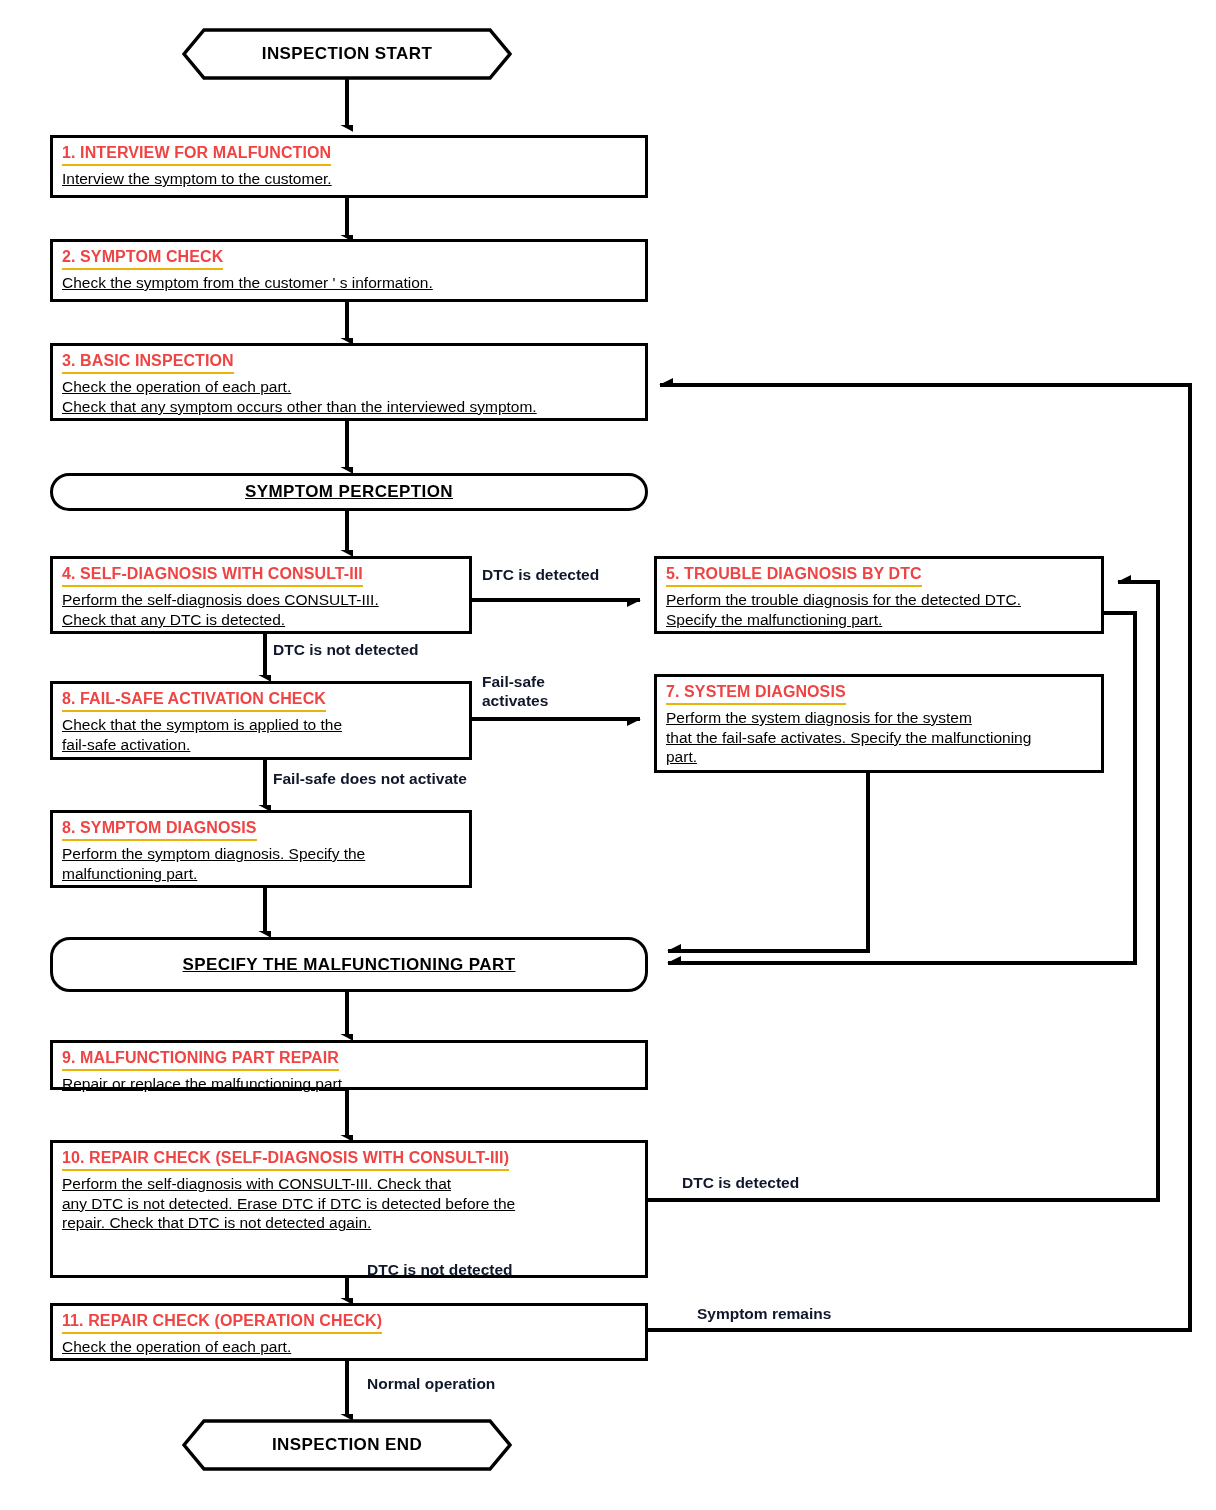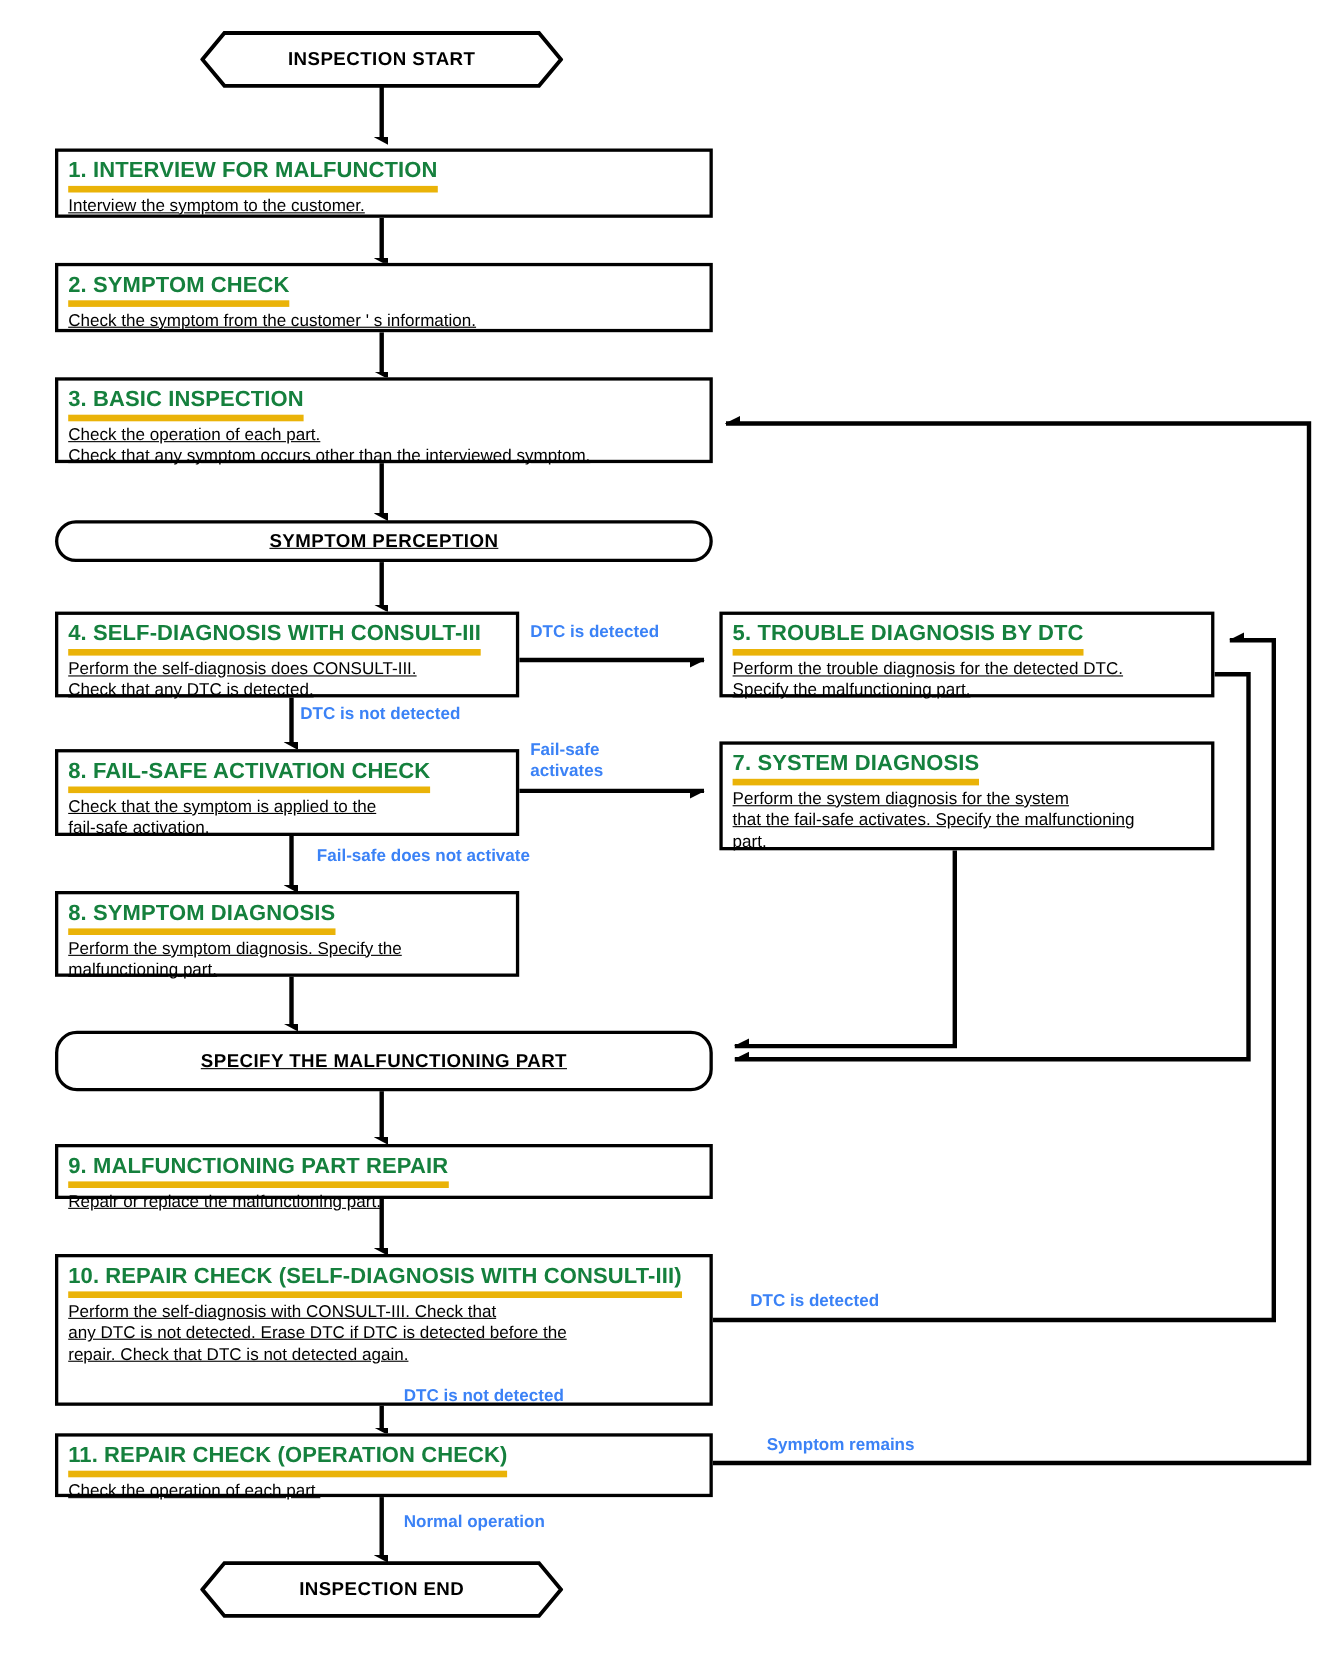"1. INTERVIEW FOR MALFUNCTION" .ttl { border-bottom: 6px solid #eab308 -> 2px solid #eab308; color: #15803d -> #ef4444; font-size: 20px -> 16px }
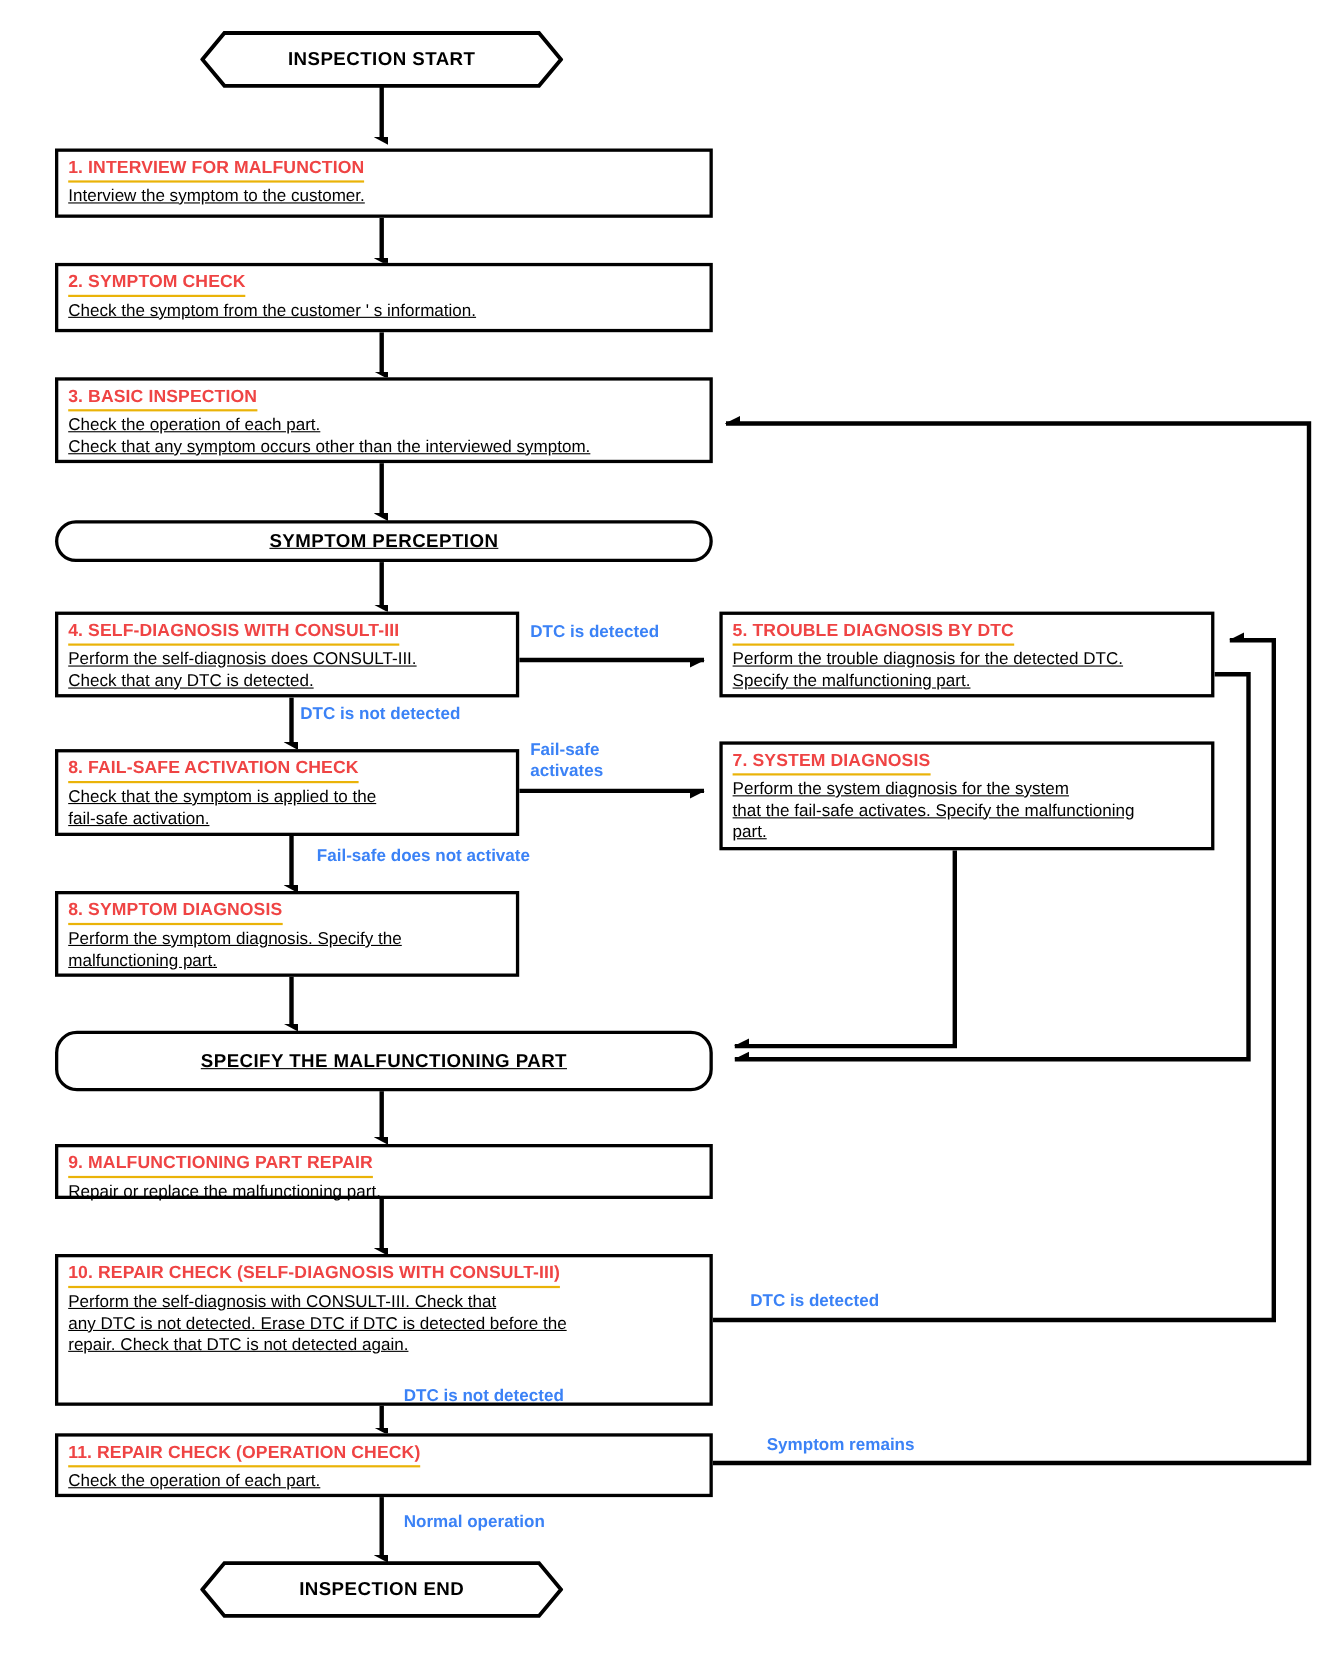"DTC is detected" .edge-label { color: #3b82f6 -> #0f172a }
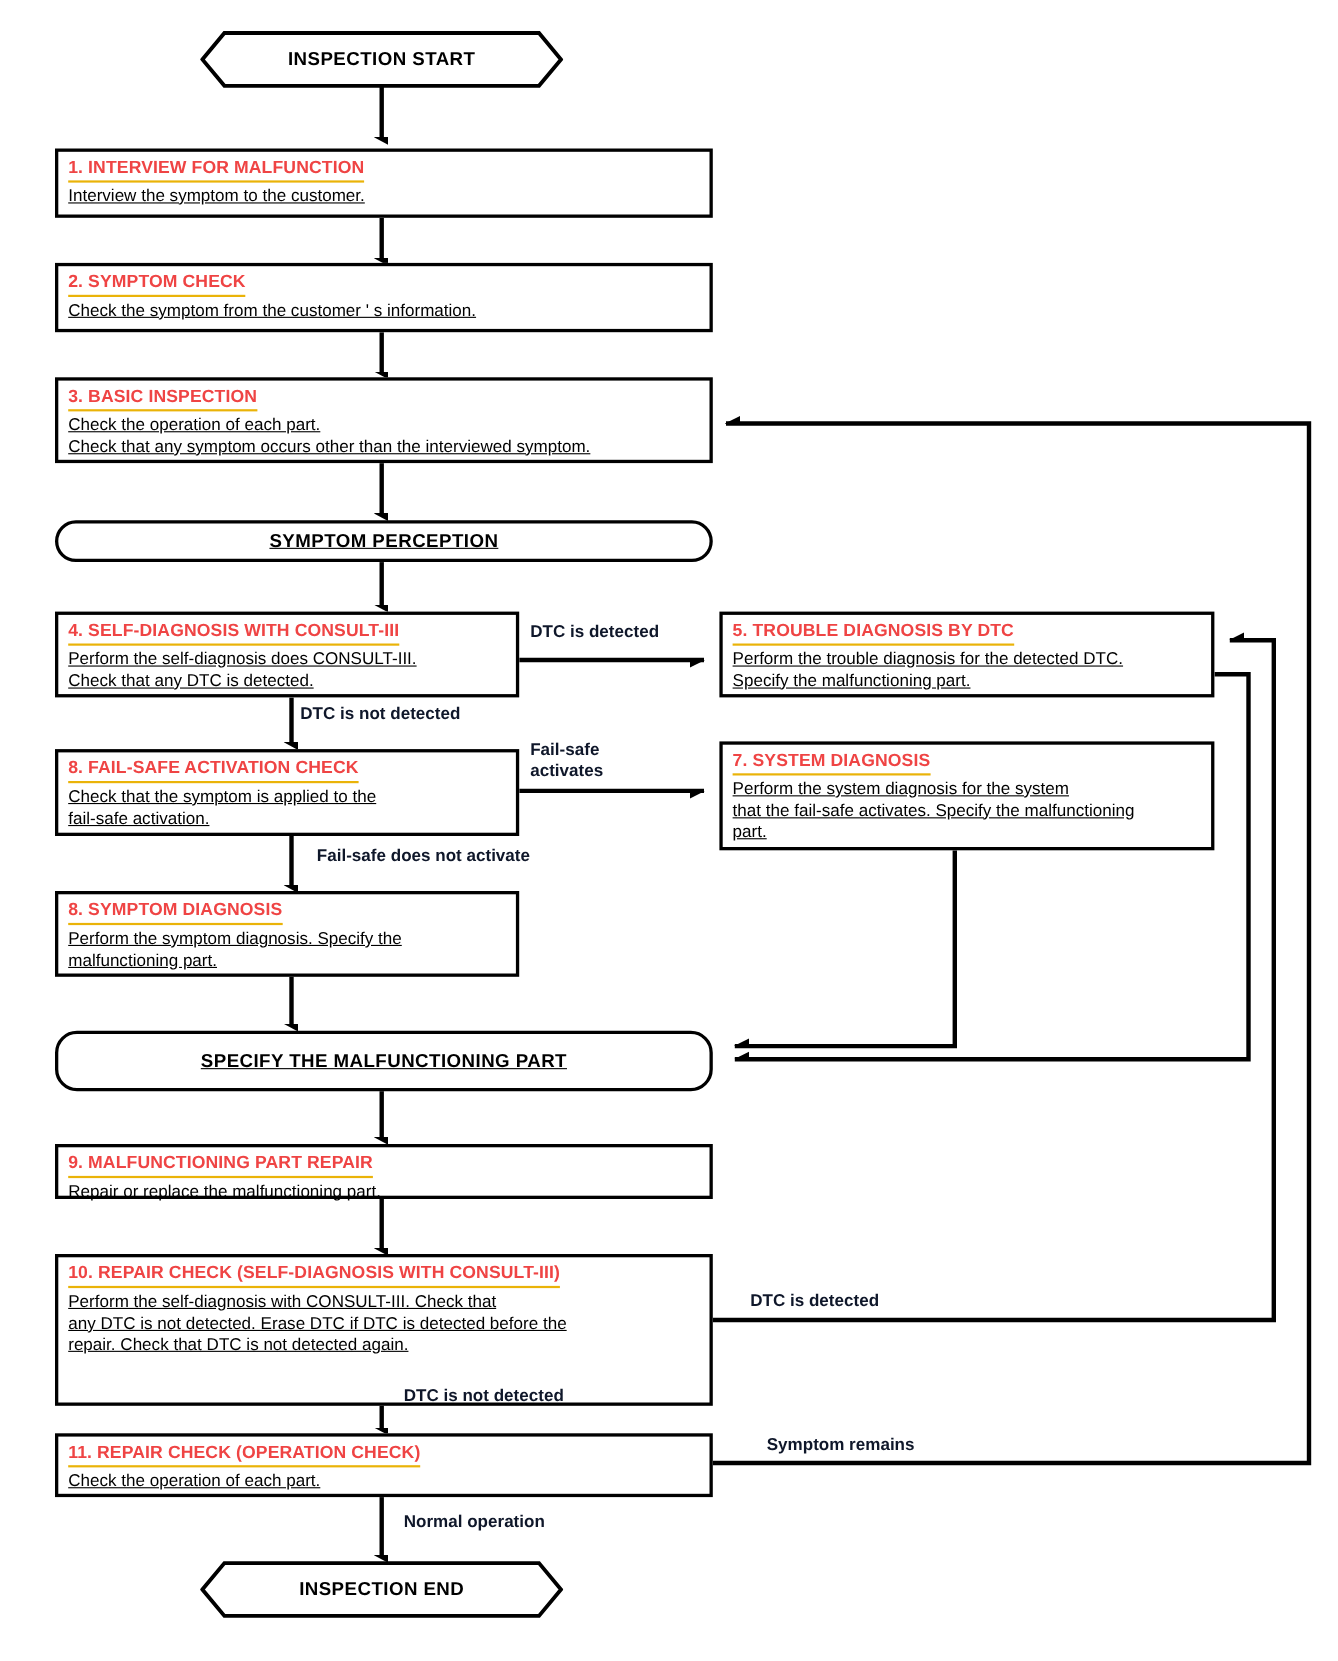"Fail-safe does not activate" div.edge-label { left: 288px -> 273px }
